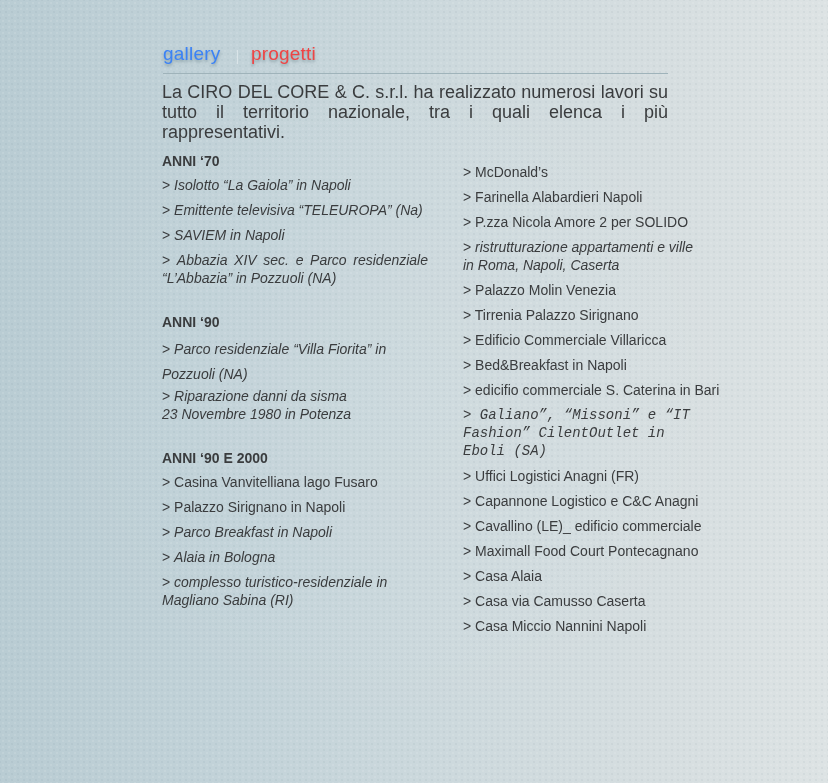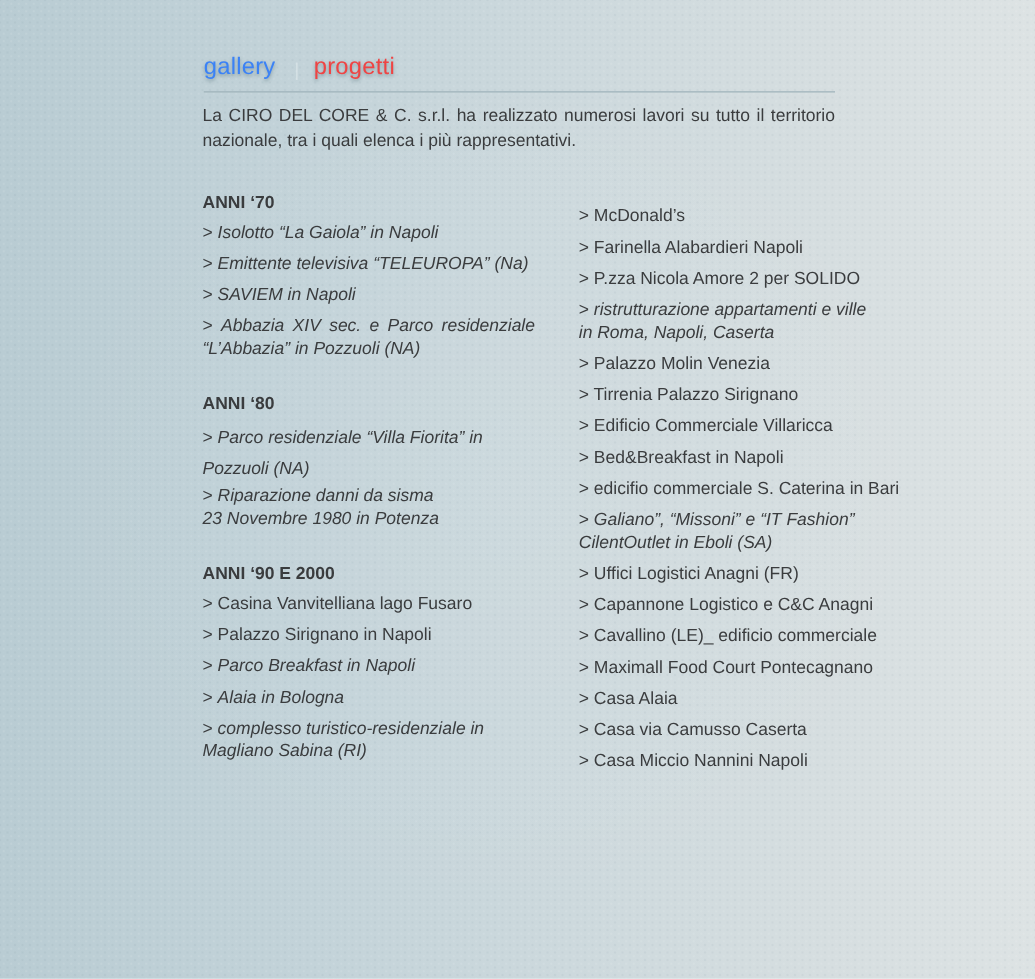"La CIRO DEL CORE &" .intro { font-size: 14px -> 18px }
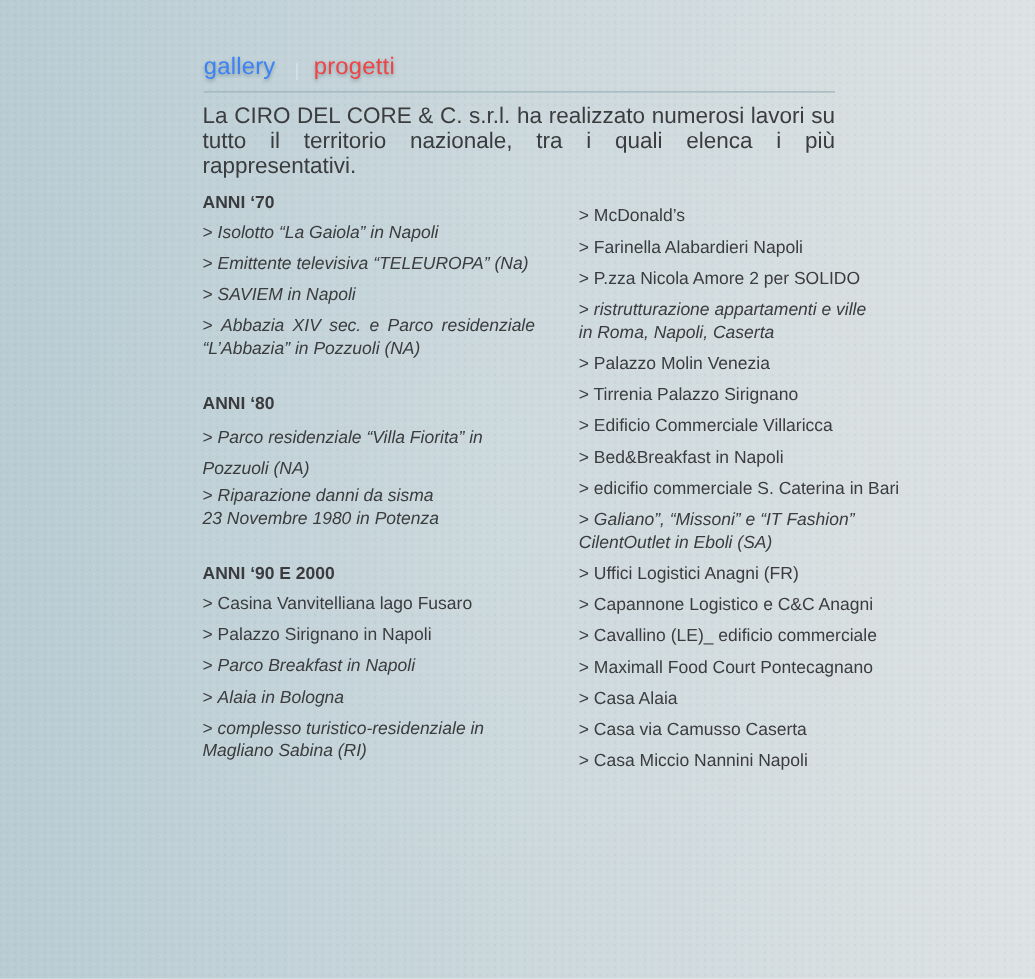"ANNI ‘80" div.section-title { text: 80 -> 90 }
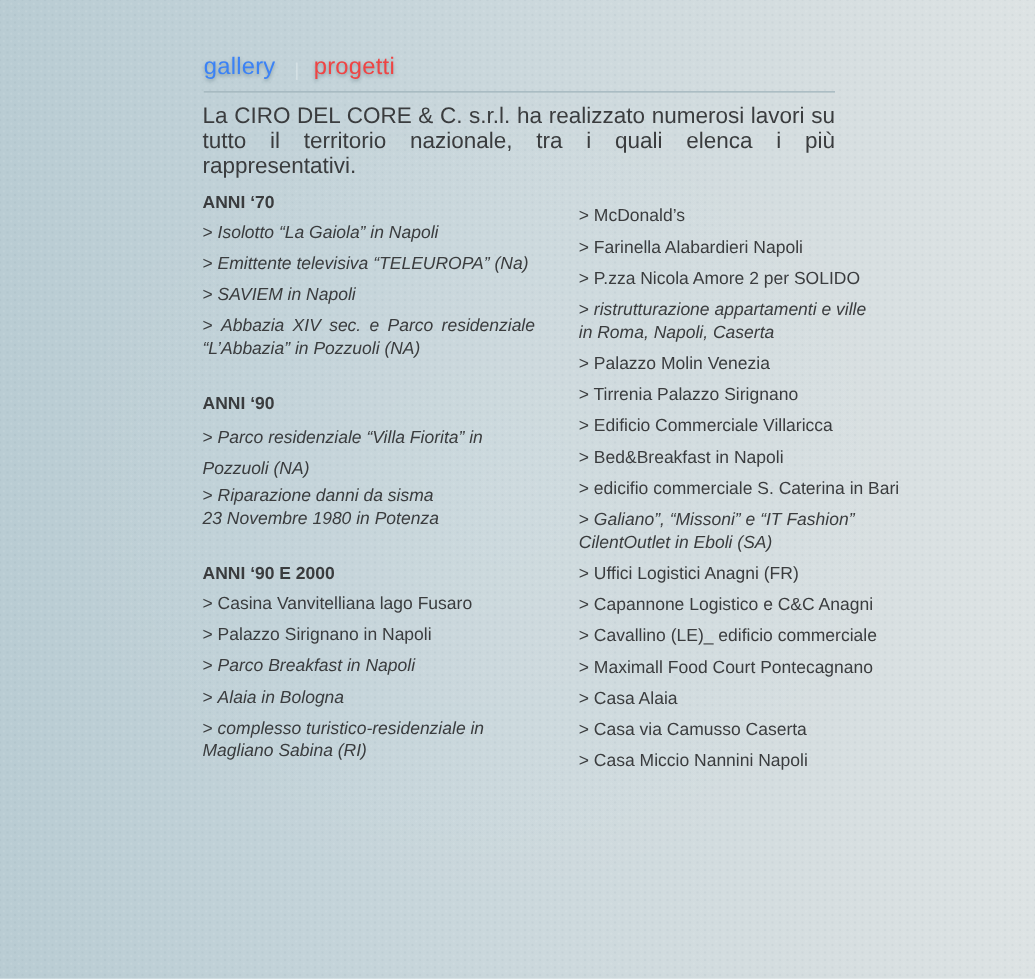"> Galiano”, “Missoni” e “IT" div.item { font-family: none -> Liberation Mono, monospace }
